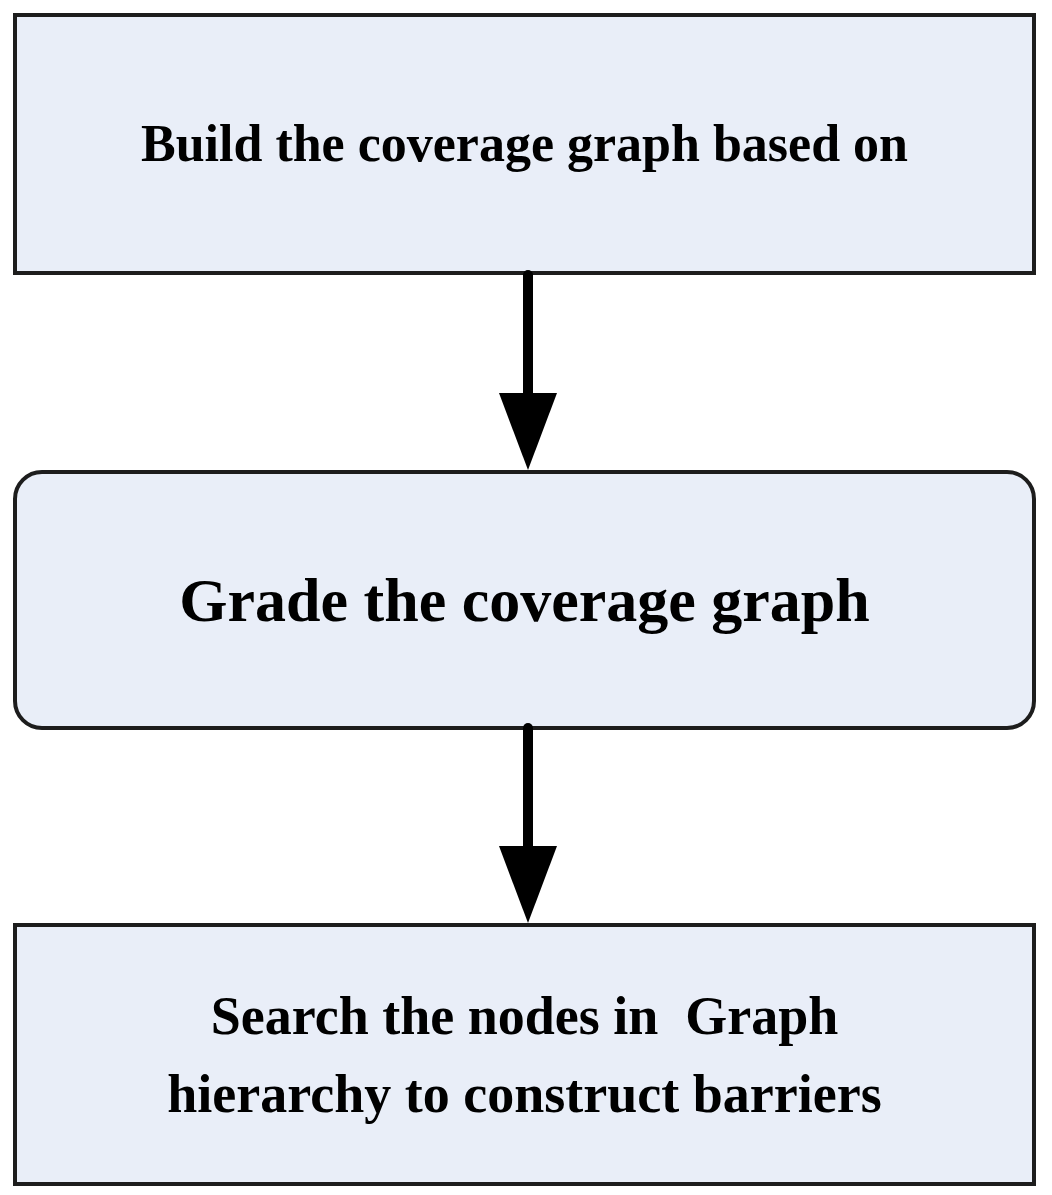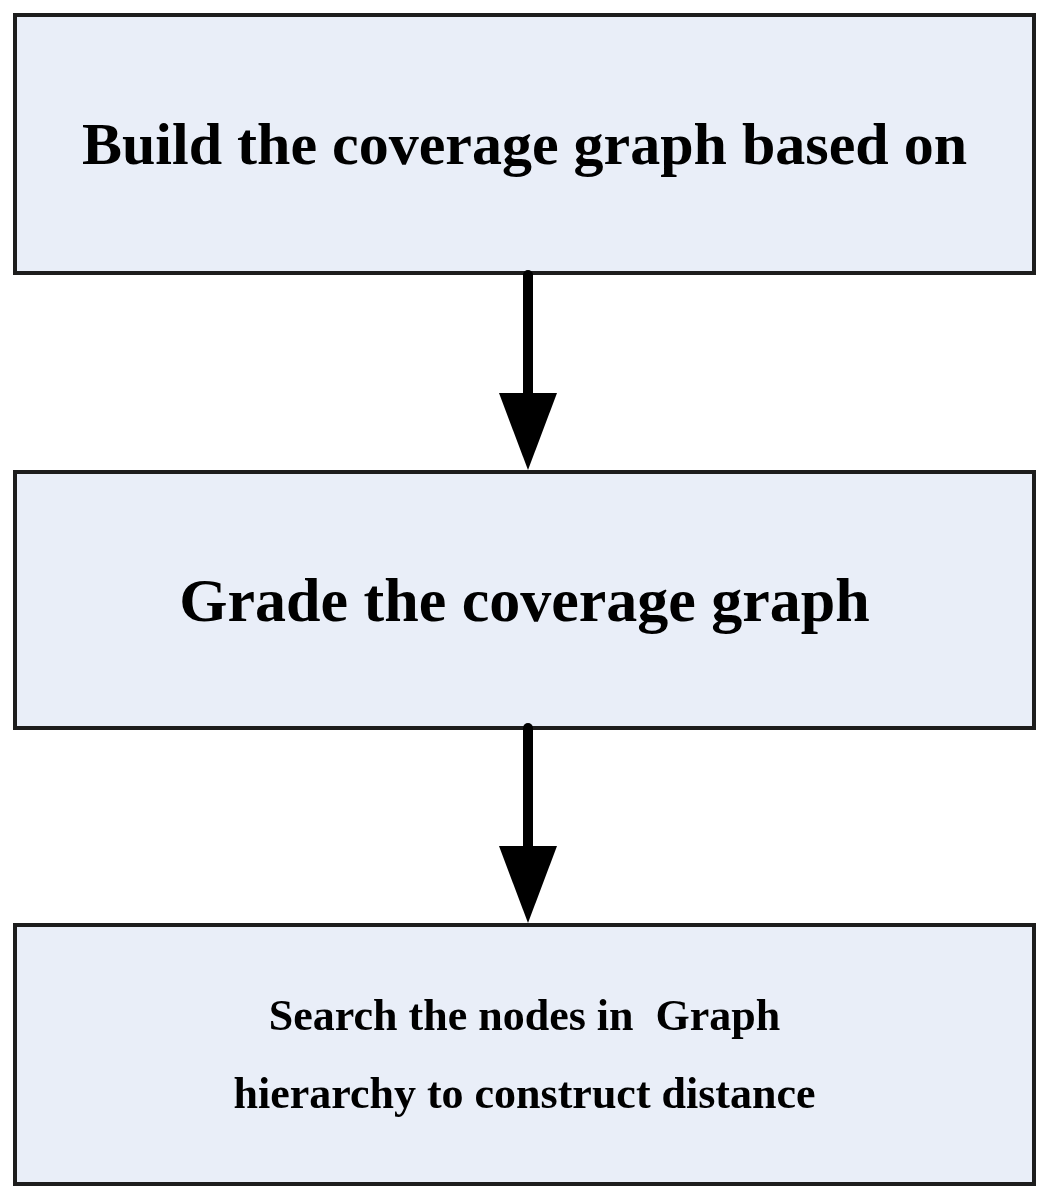"Build the coverage graph based" .box-1 .step-line { font-size: 60px -> 52px }
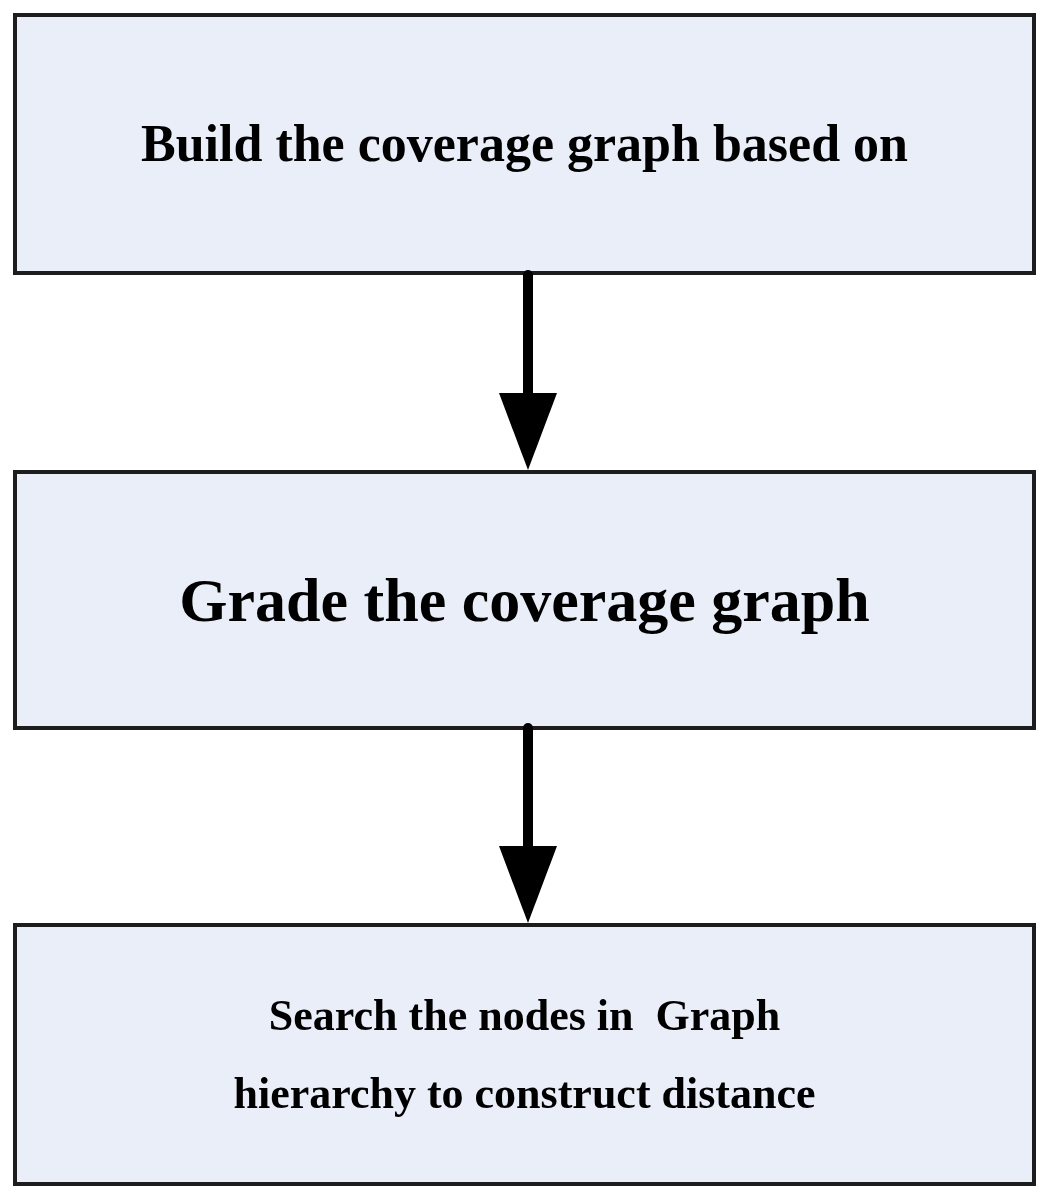"Grade the coverage graph" .step-box.box-2 { border-radius: none -> 29px }
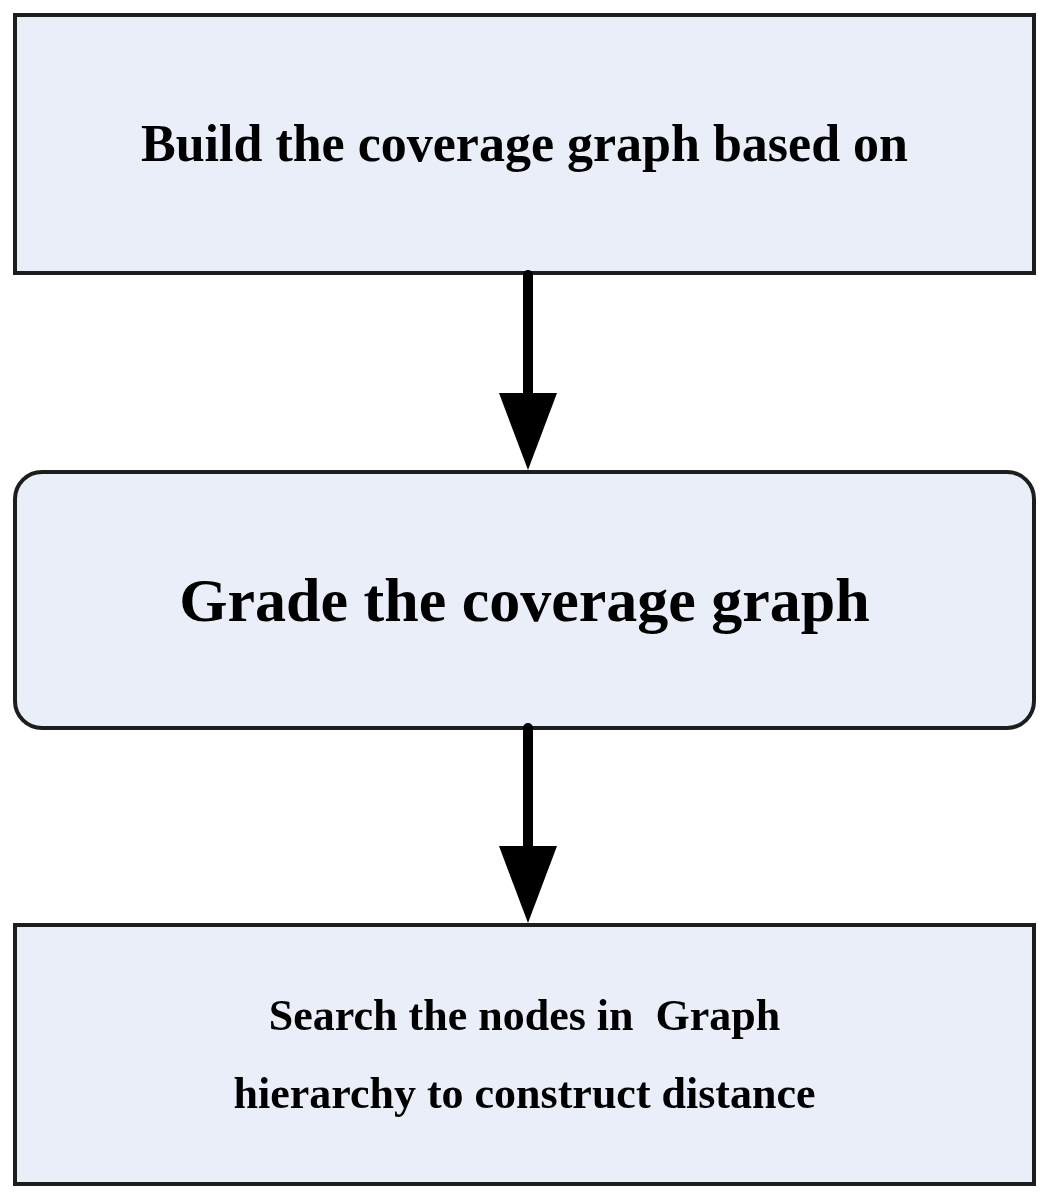"Search the nodes in Graph" .box-3 .step-line { font-size: 44px -> 54px }
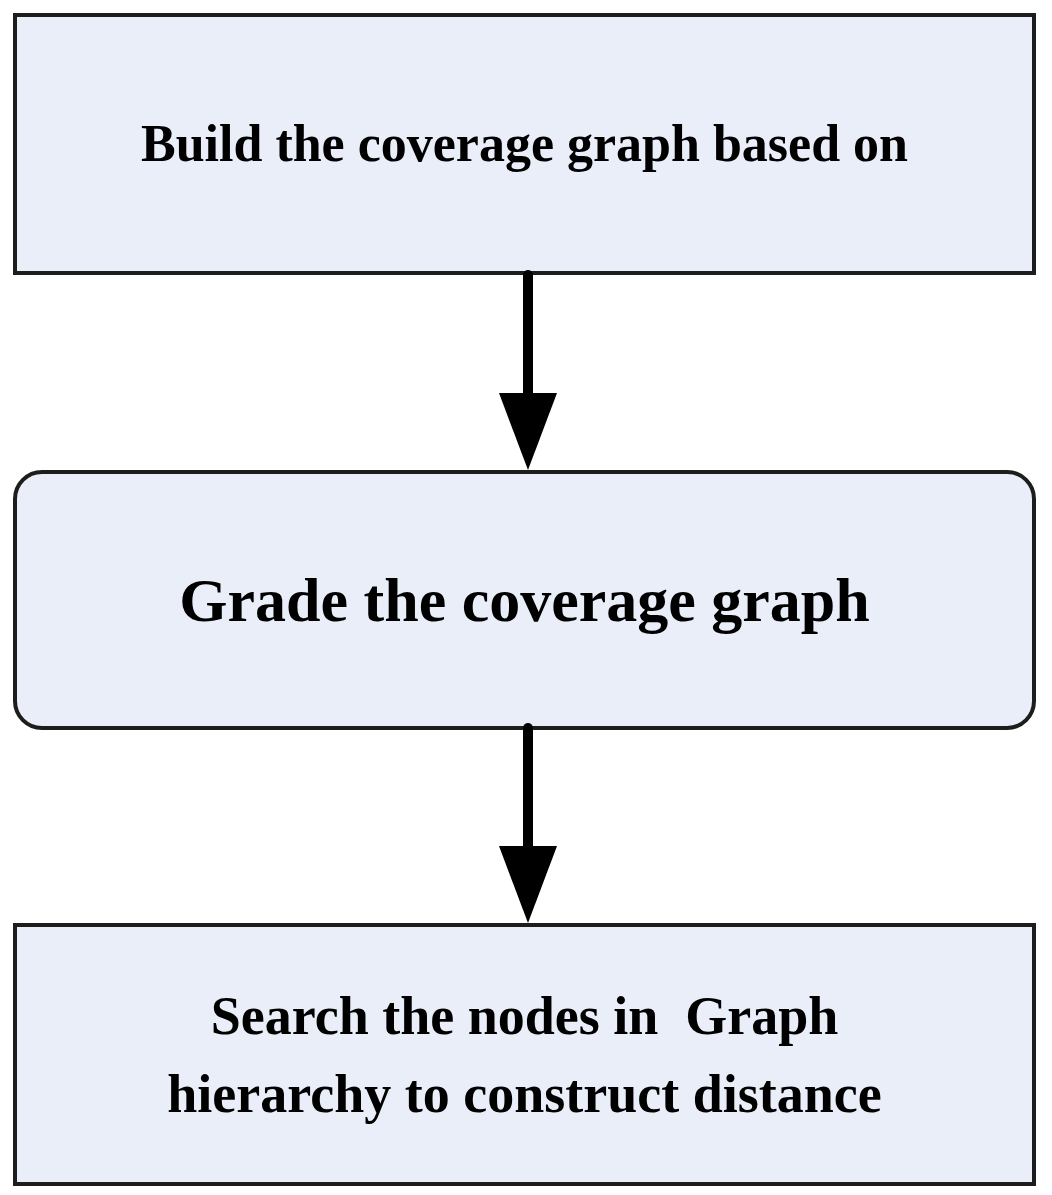"hierarchy to construct distance" div.step-line { text: distance -> barriers }
